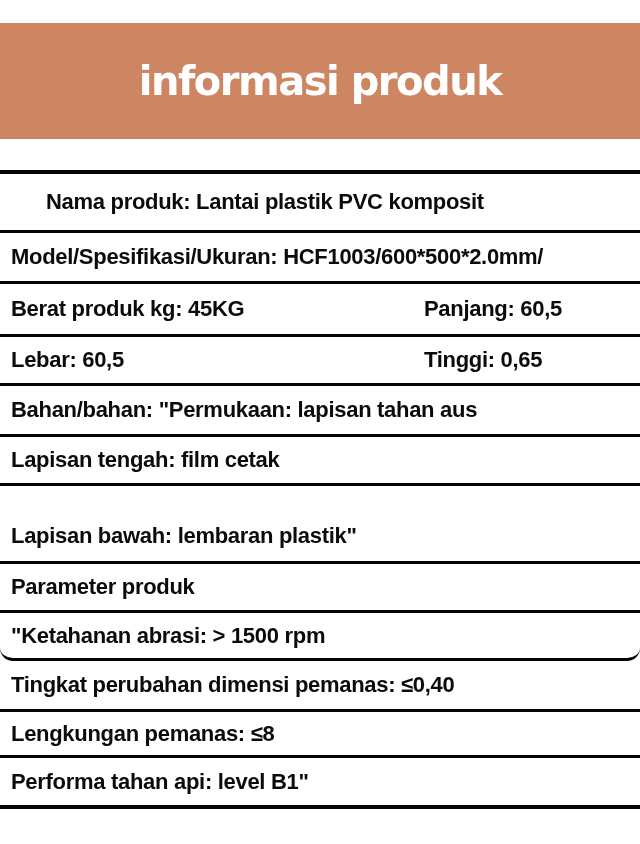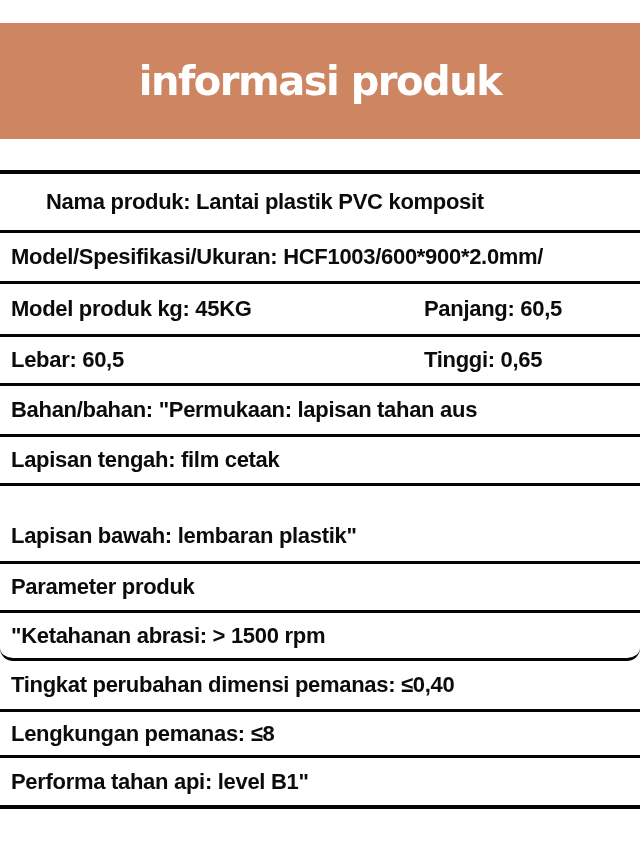"Model/Spesifikasi/Ukuran:" span { text: 900 -> 500 }
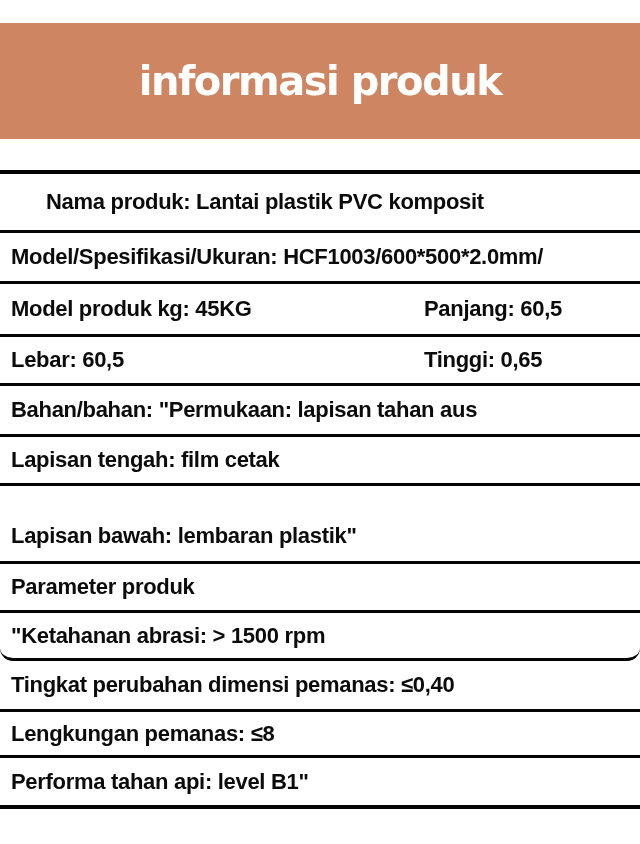"Model produk kg: 45KG" span { text: Model -> Berat }
